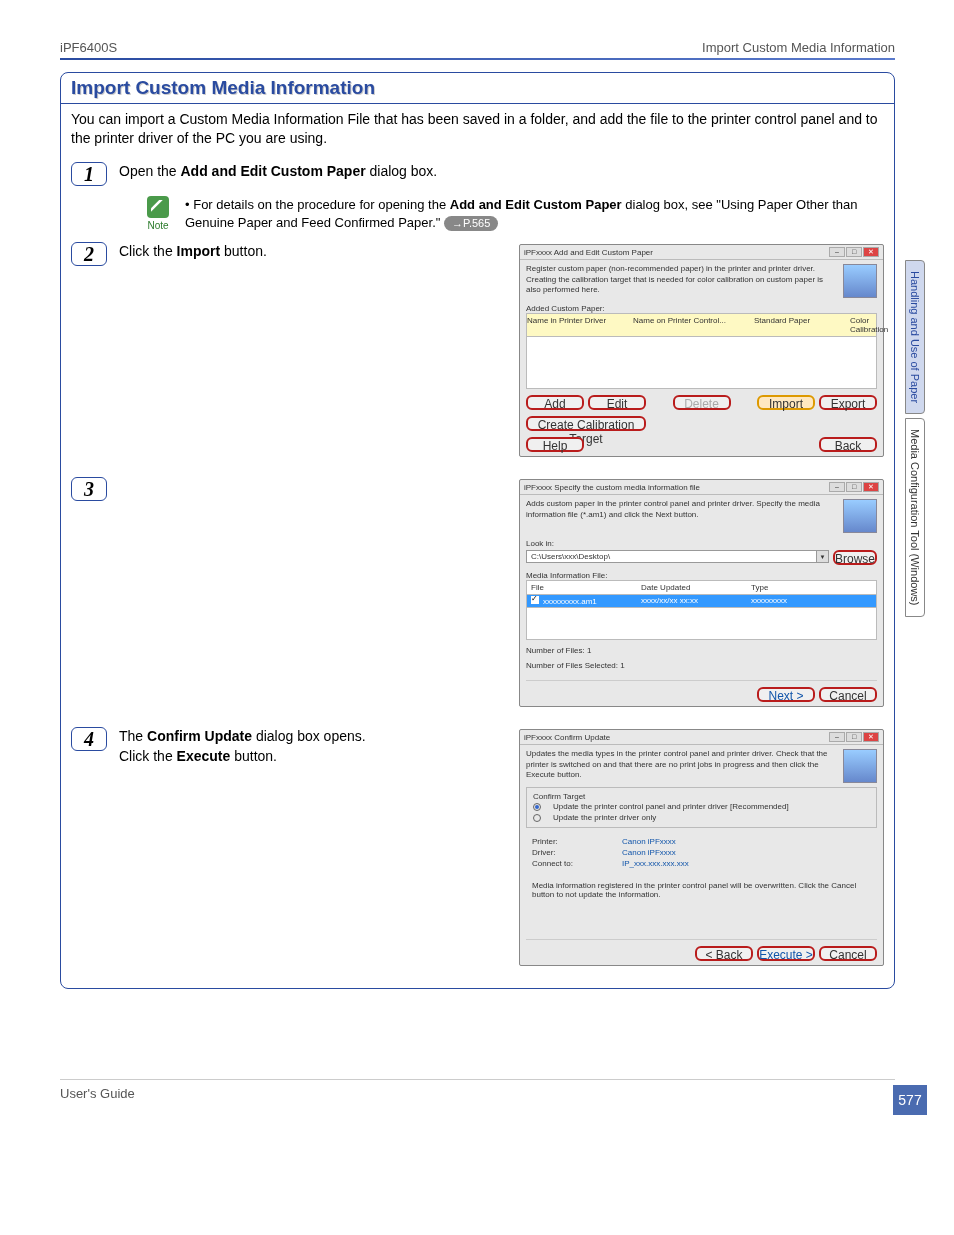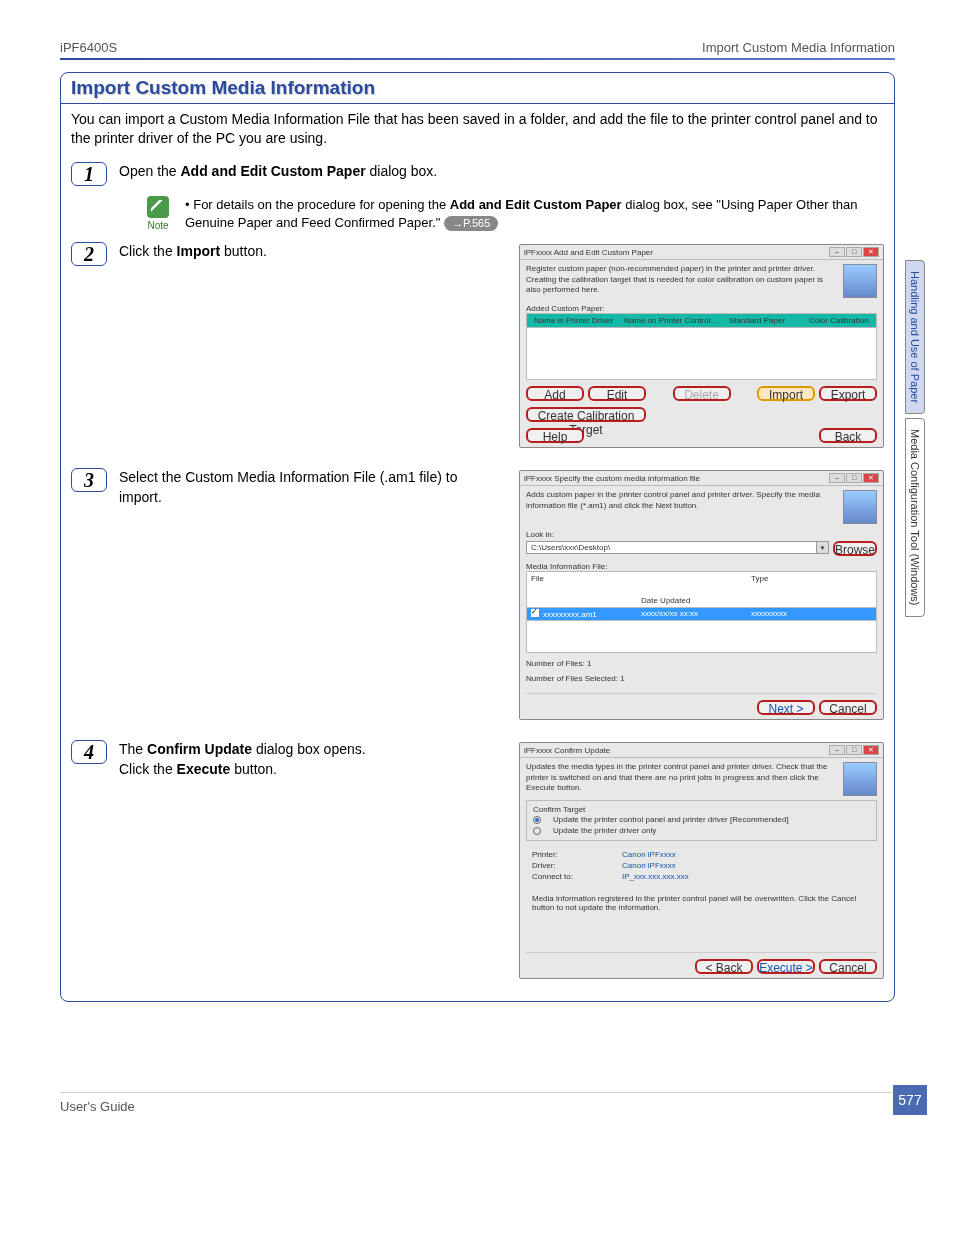"Name in Printer Driver" .win-table-head { background: #14b8a6 -> #fef9c3; gap: 0 -> 16px; padding: 2px 7px -> 2px 0 }
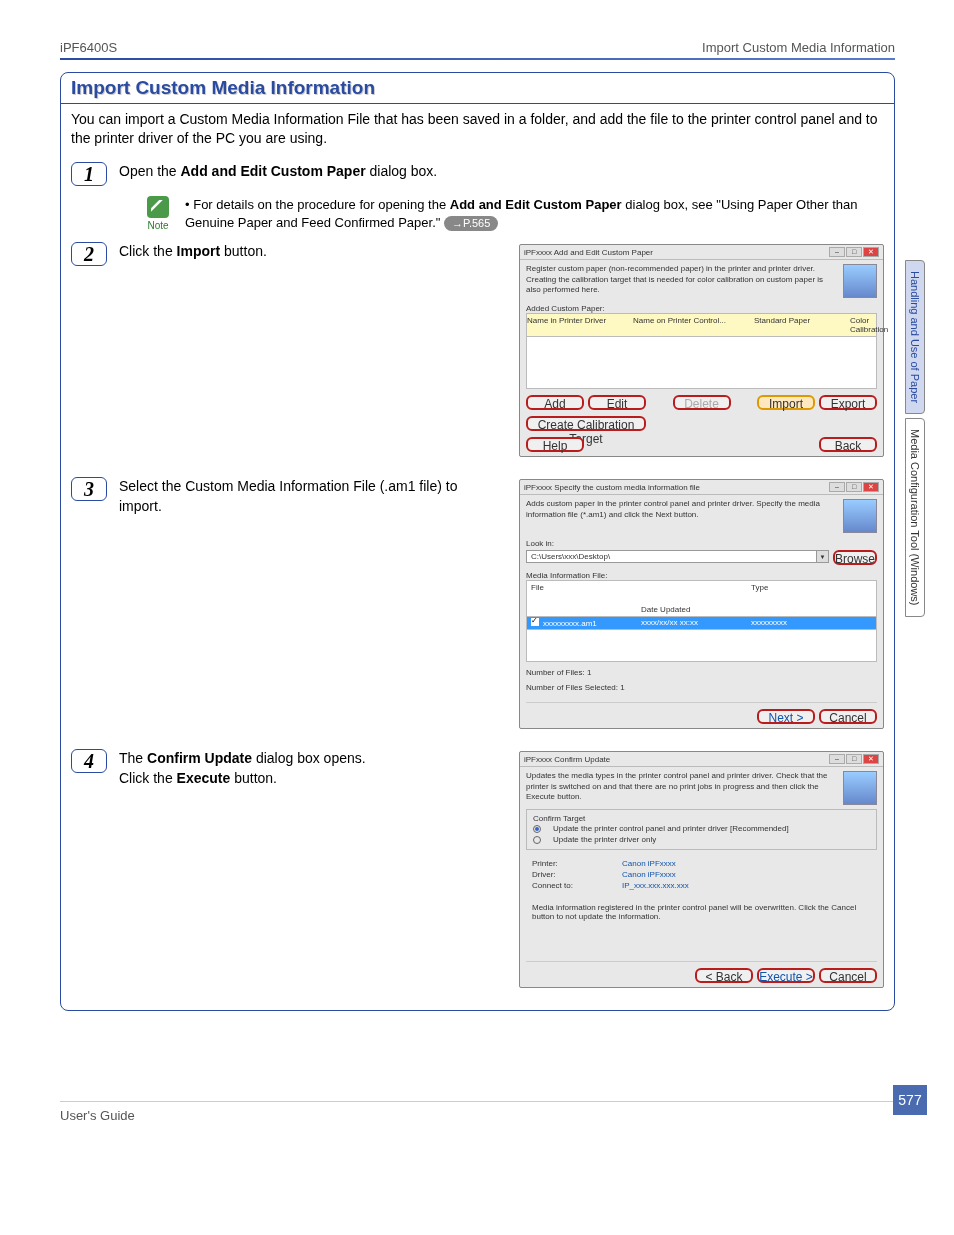"Select the Custom Media Information" div.step-text { html: <div>Select the Custom Media Information File (.am1 file) to import.</div> -> none }
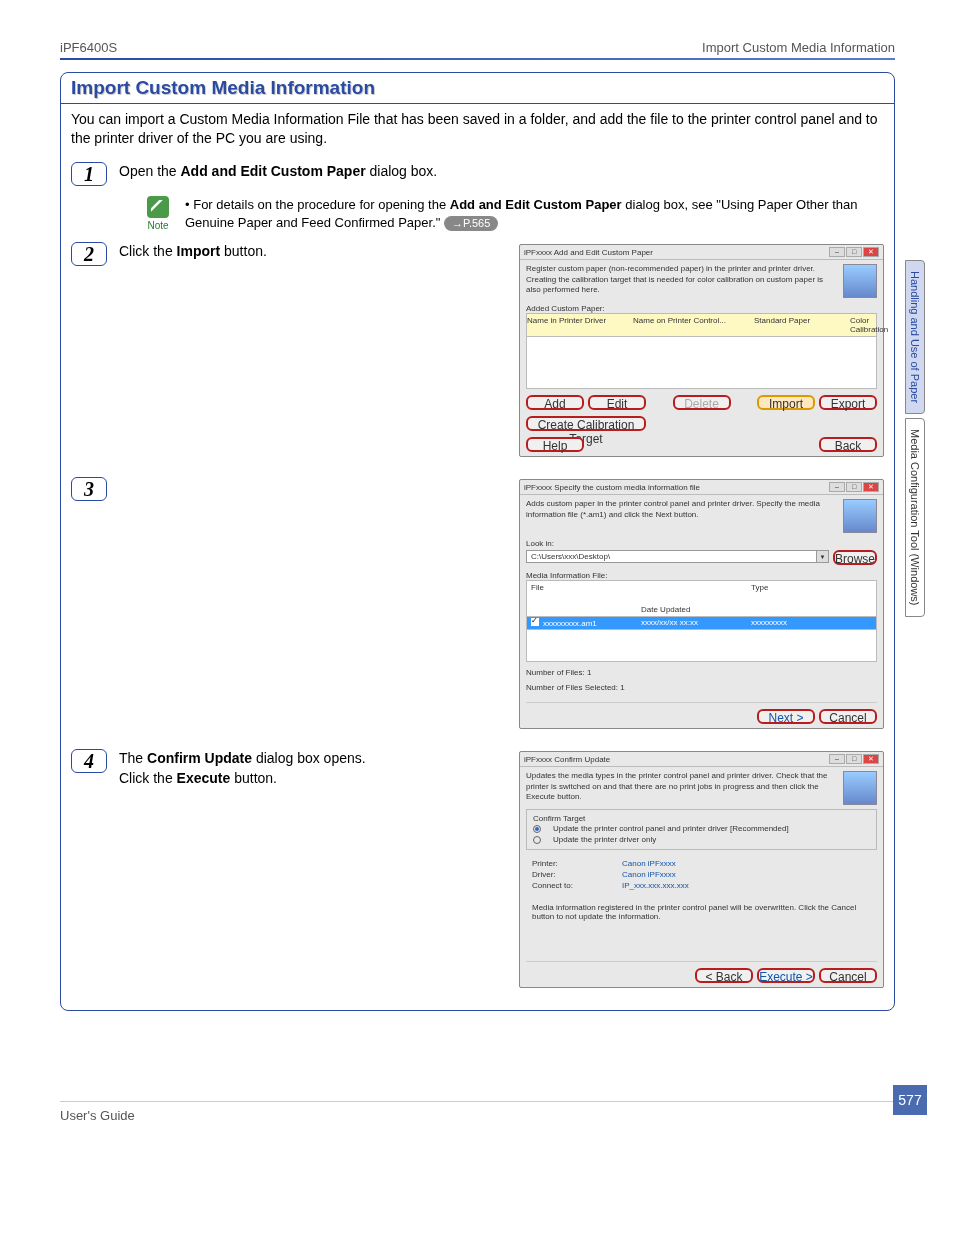"Date Updated" .file-table-head span:nth-child(2) { margin-top: 22px -> none }
